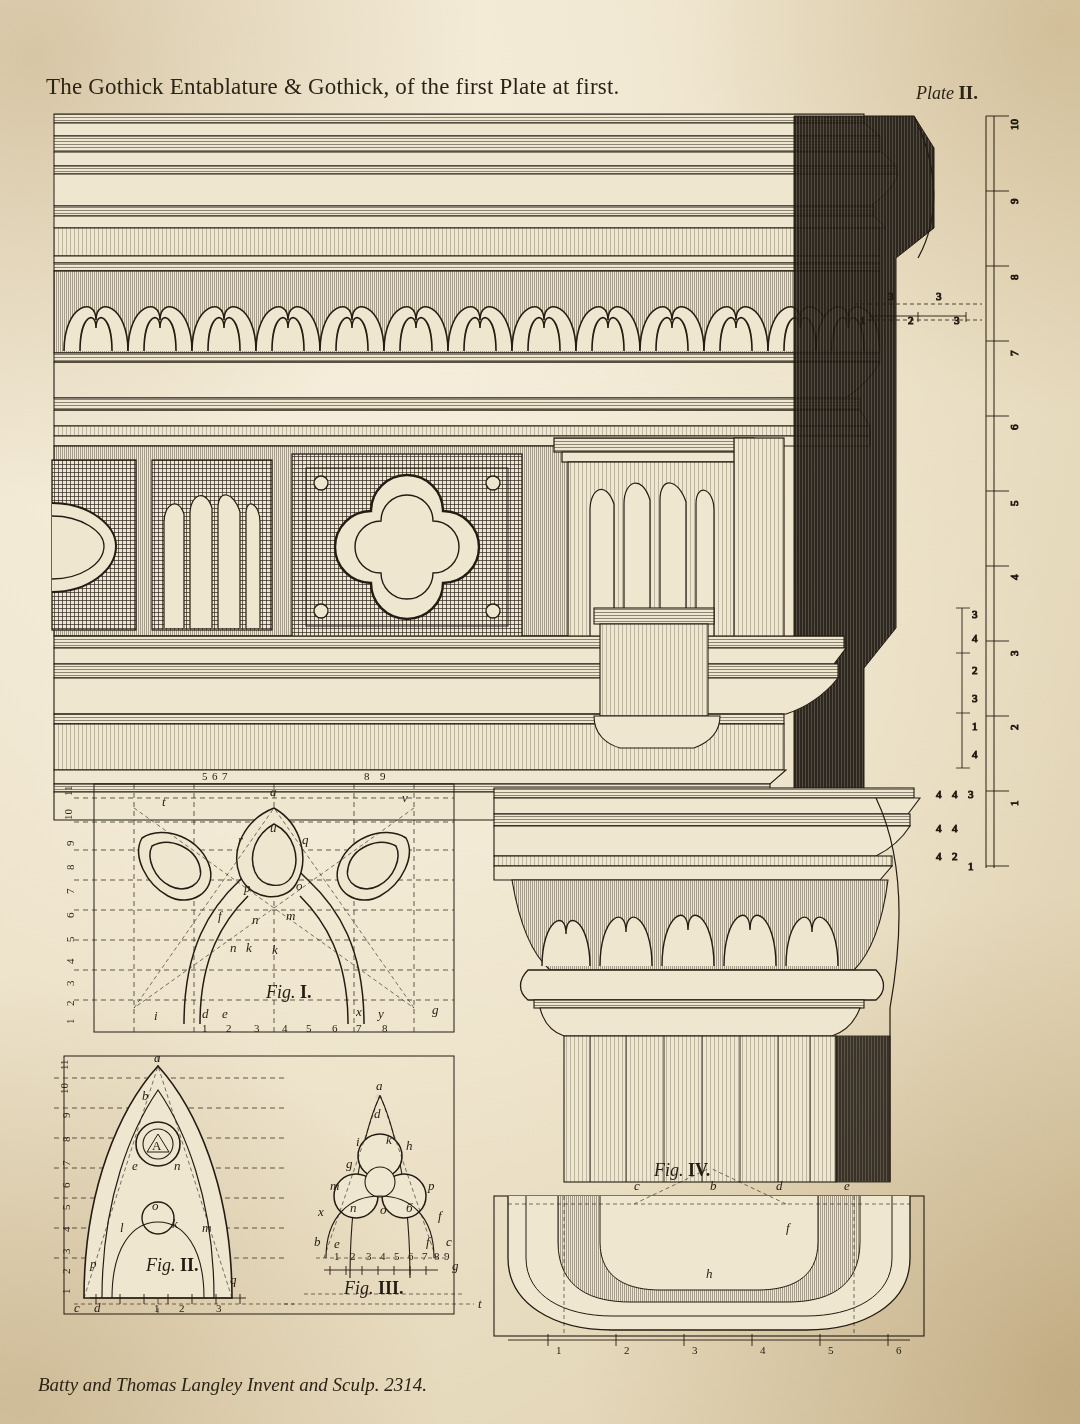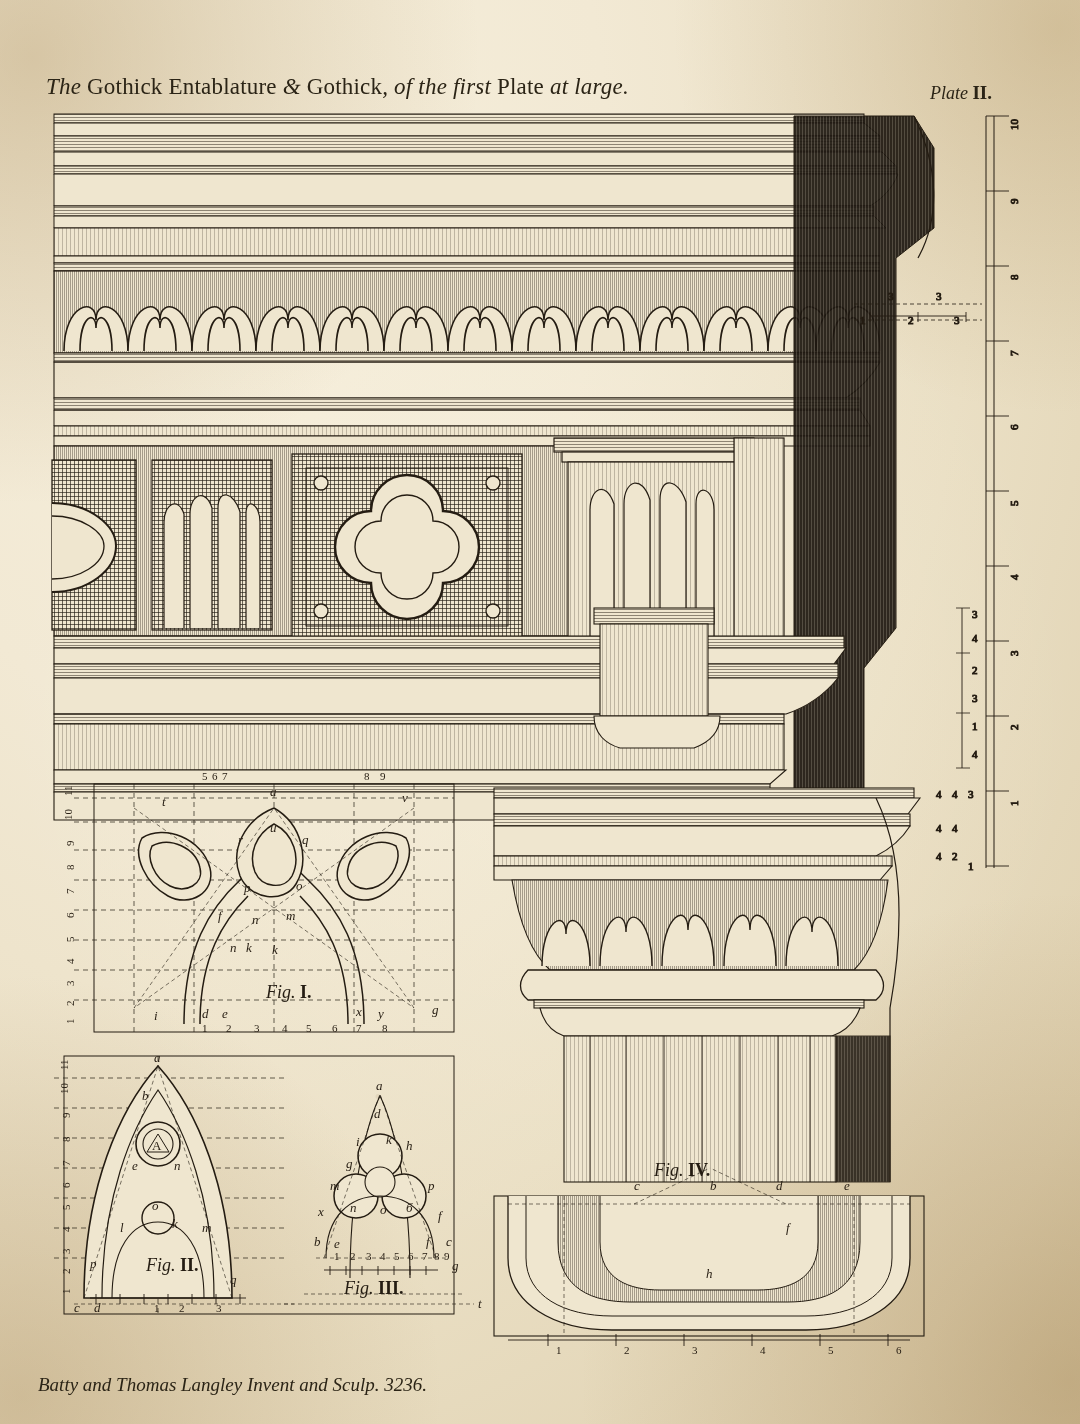"The" #title .it { font-style: italic -> none }
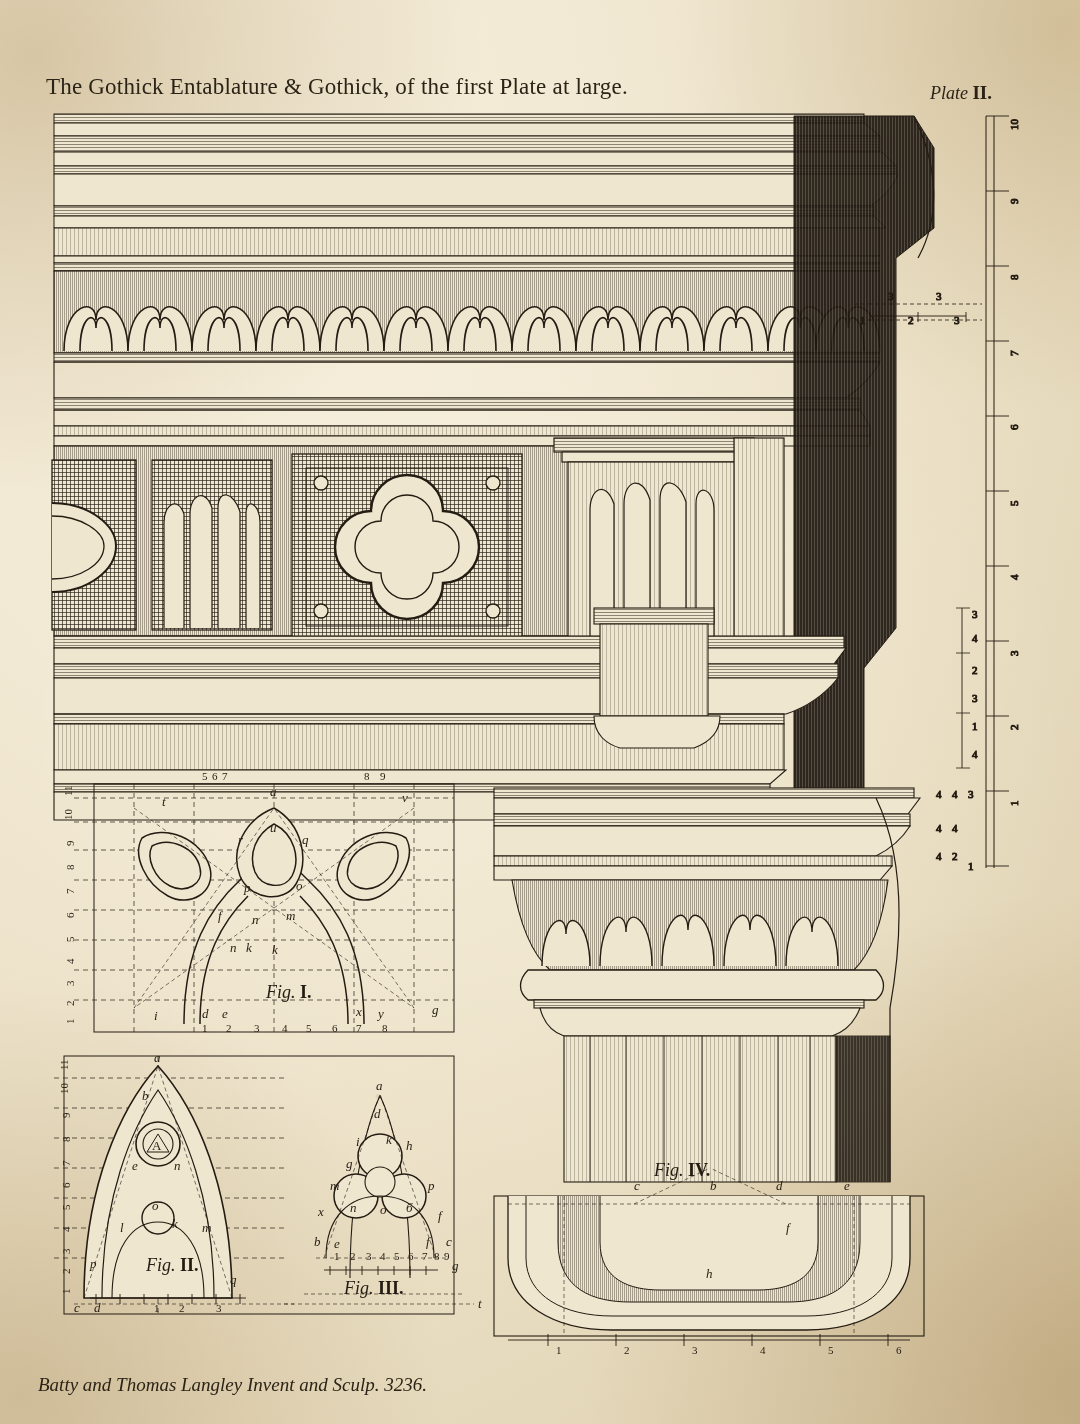"at large." span.it { text: large -> first }
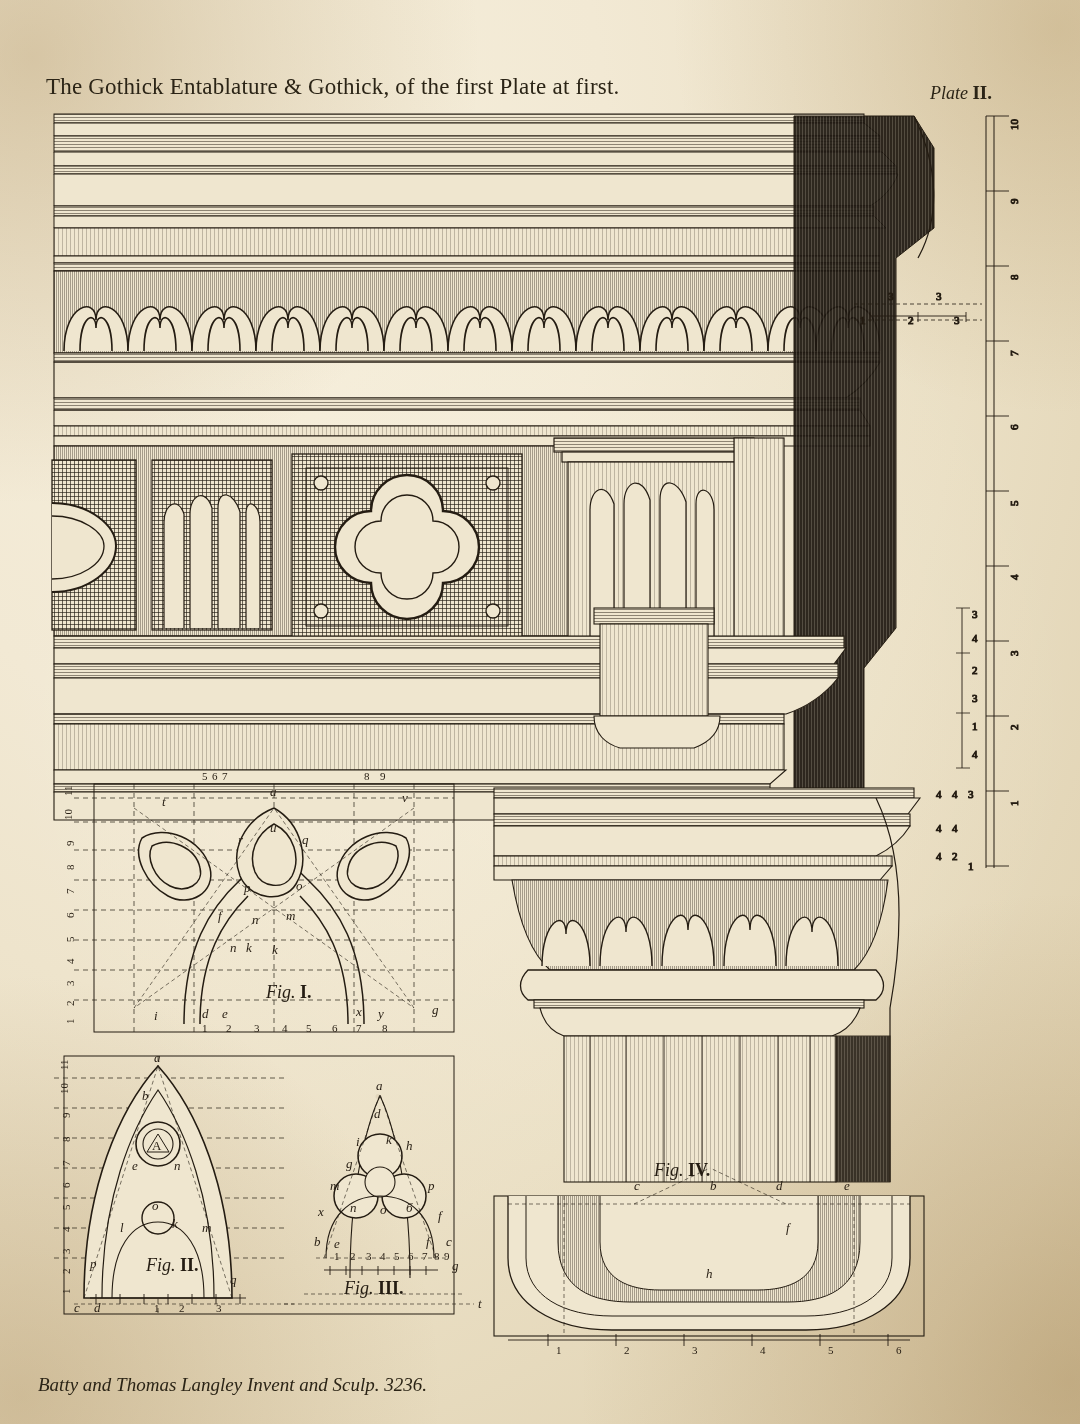"Plate II." #plate { right: 88px -> 102px }
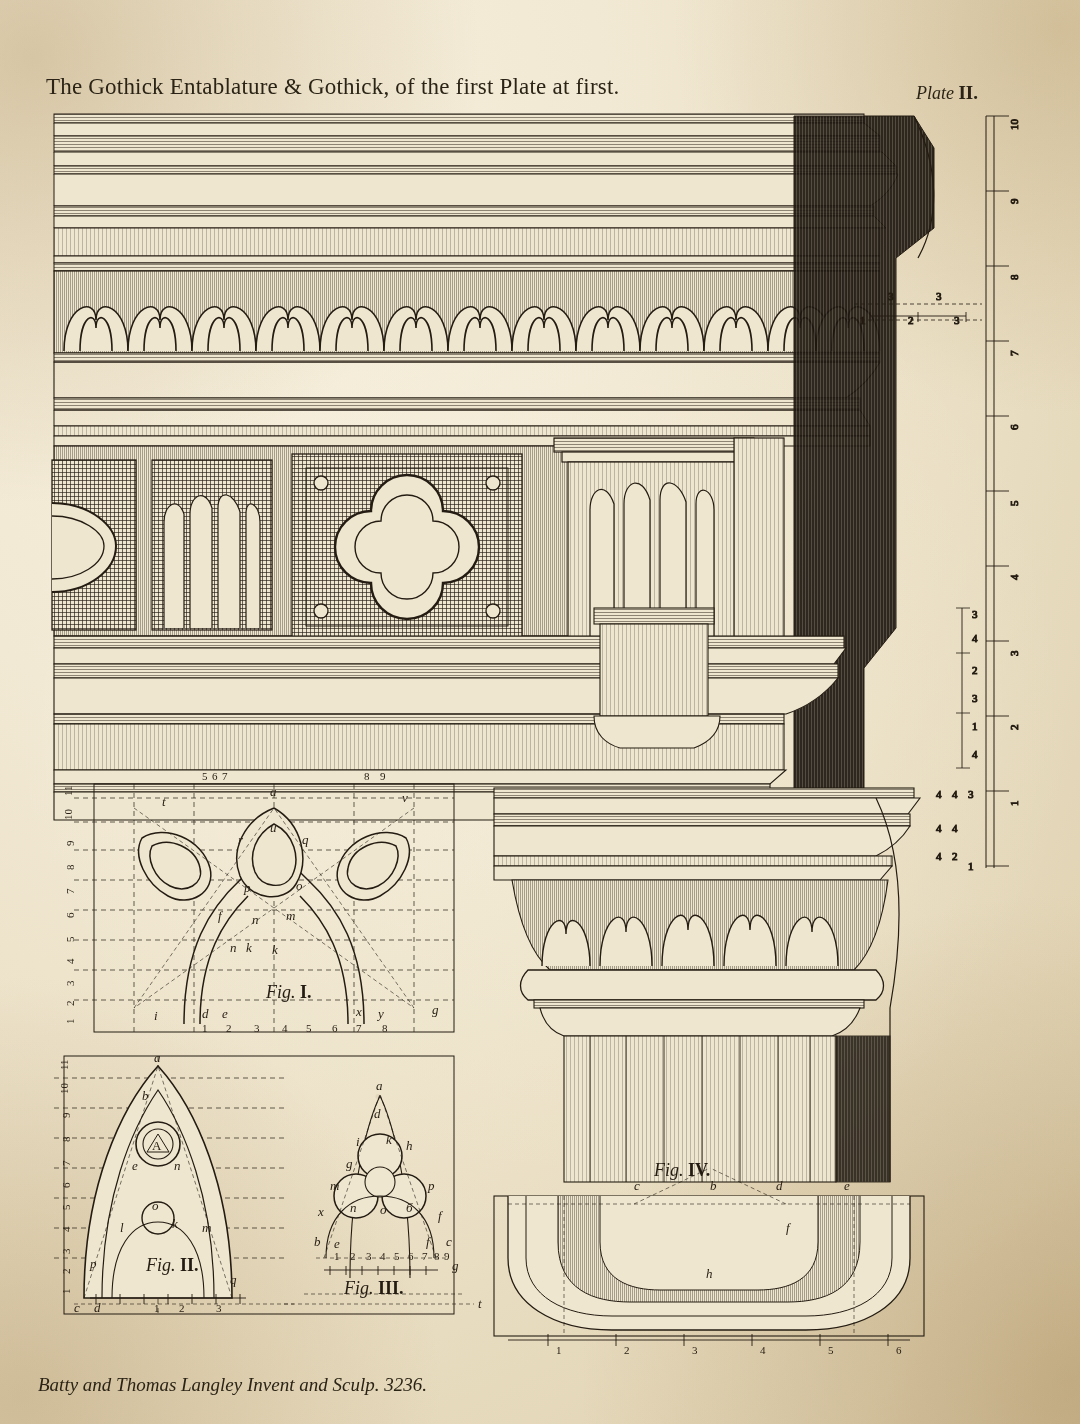"Batty and Thomas Langley Invent" div { text: 3236 -> 2314 }
